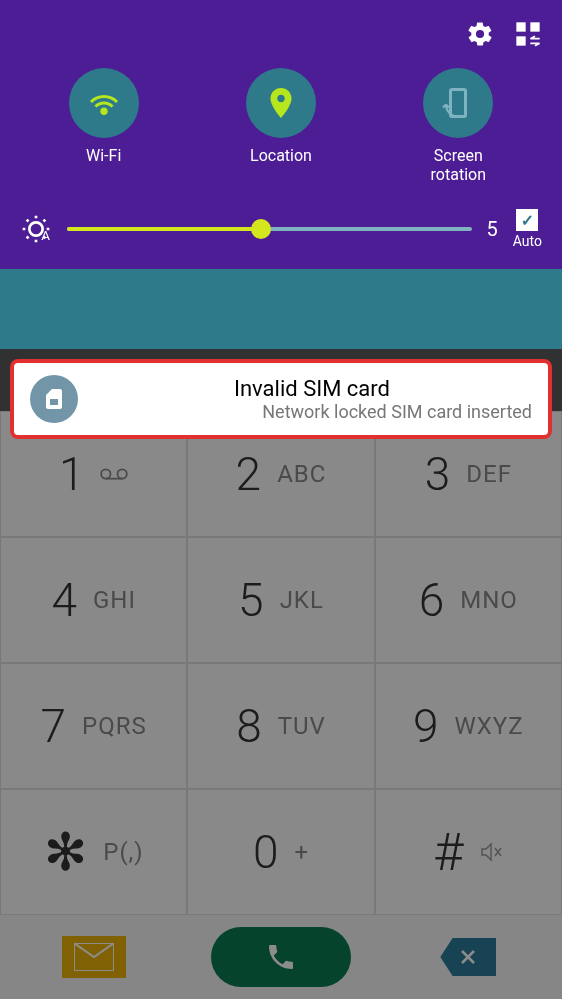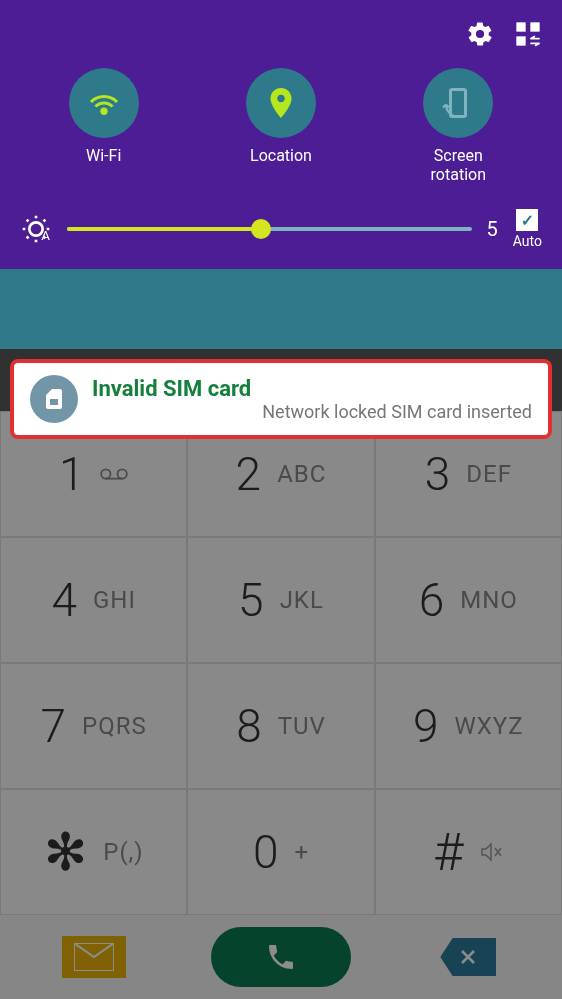"Invalid SIM card" .notif-title { color: #15803d -> #000000; font-weight: 700 -> 400; text-align: none -> center }
